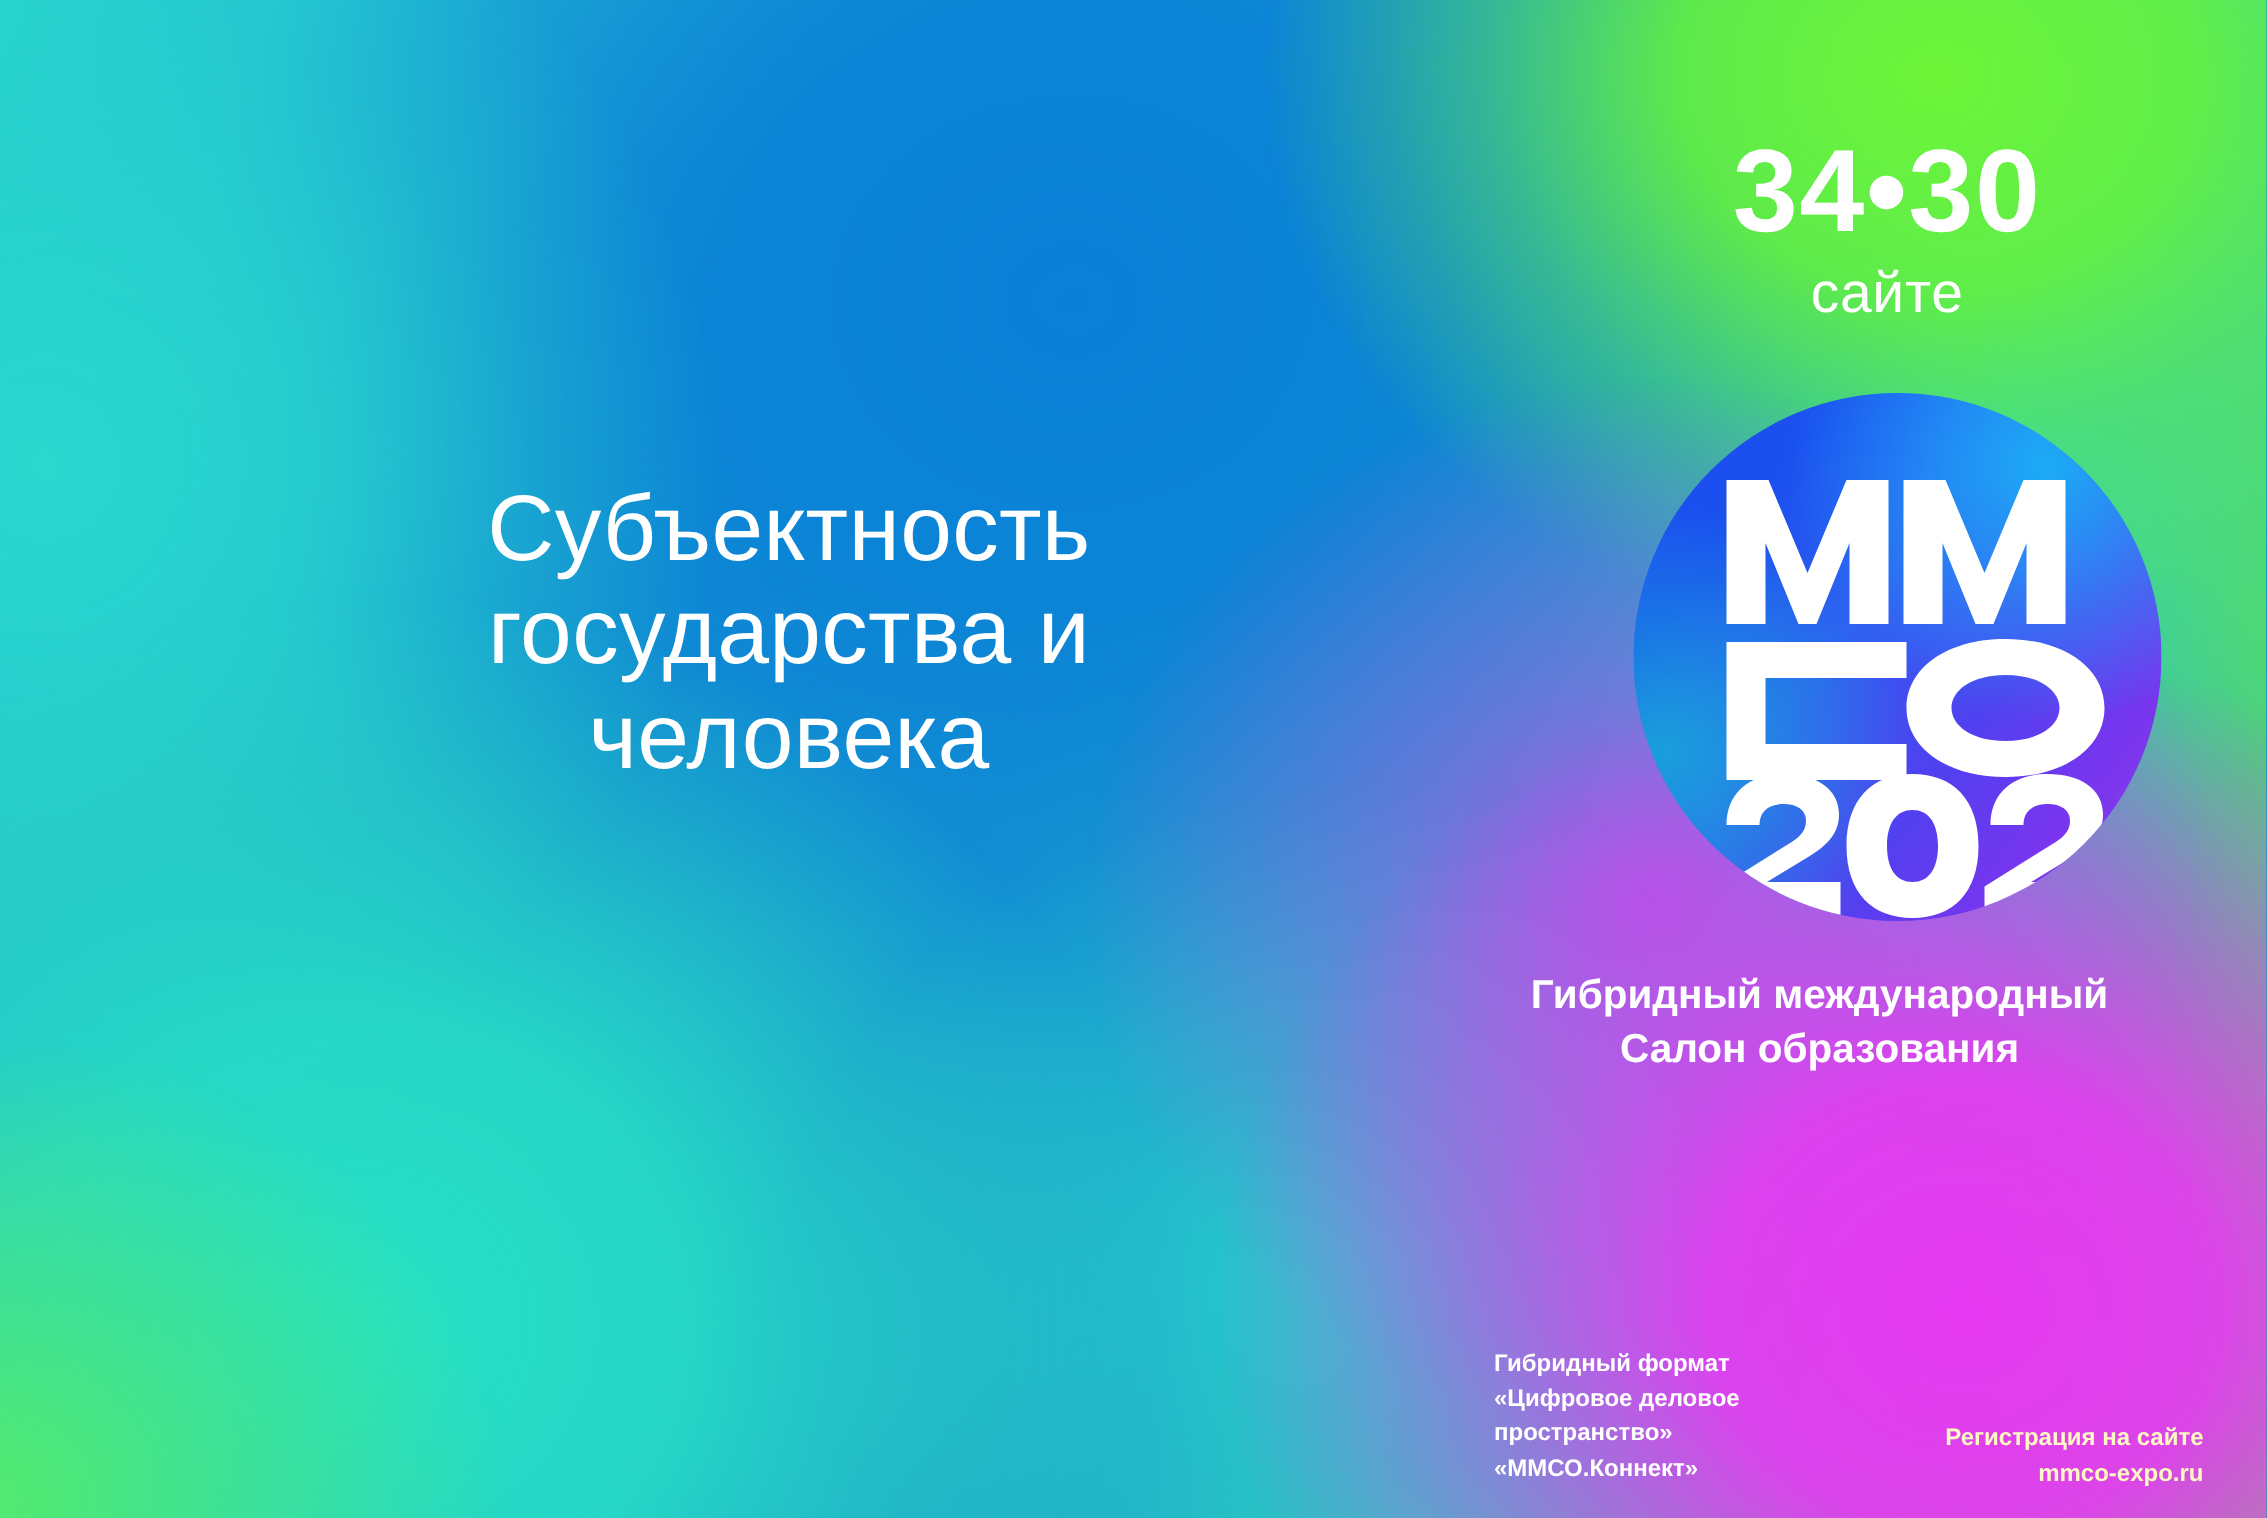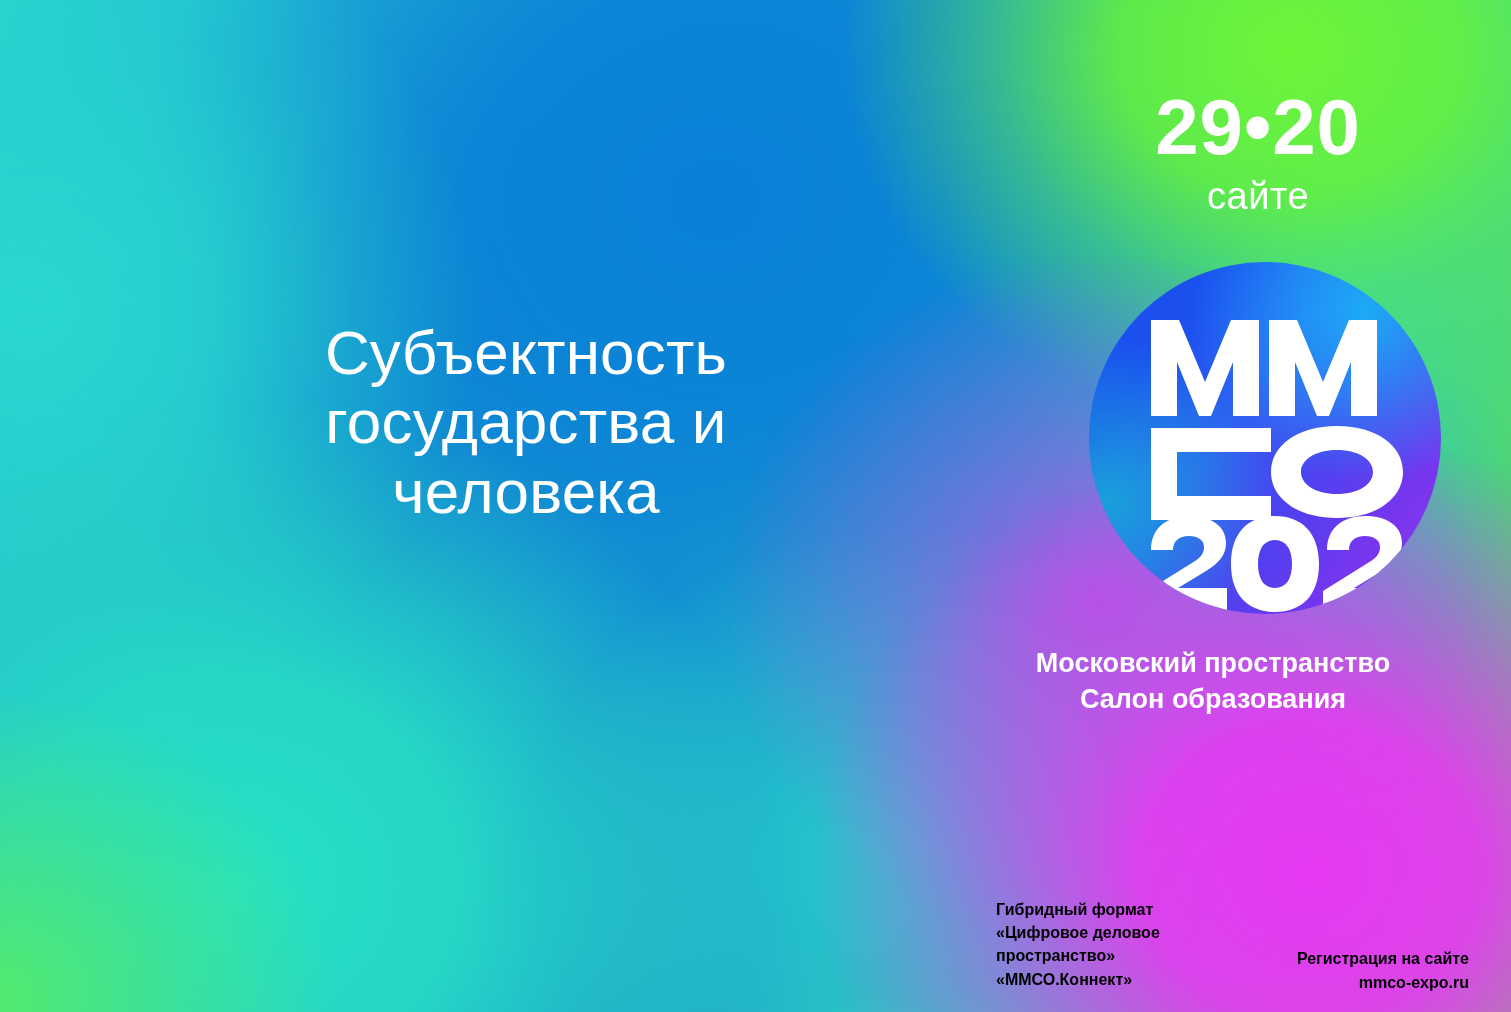"29•20" div.date-days { text: 29•20 -> 34•30 }
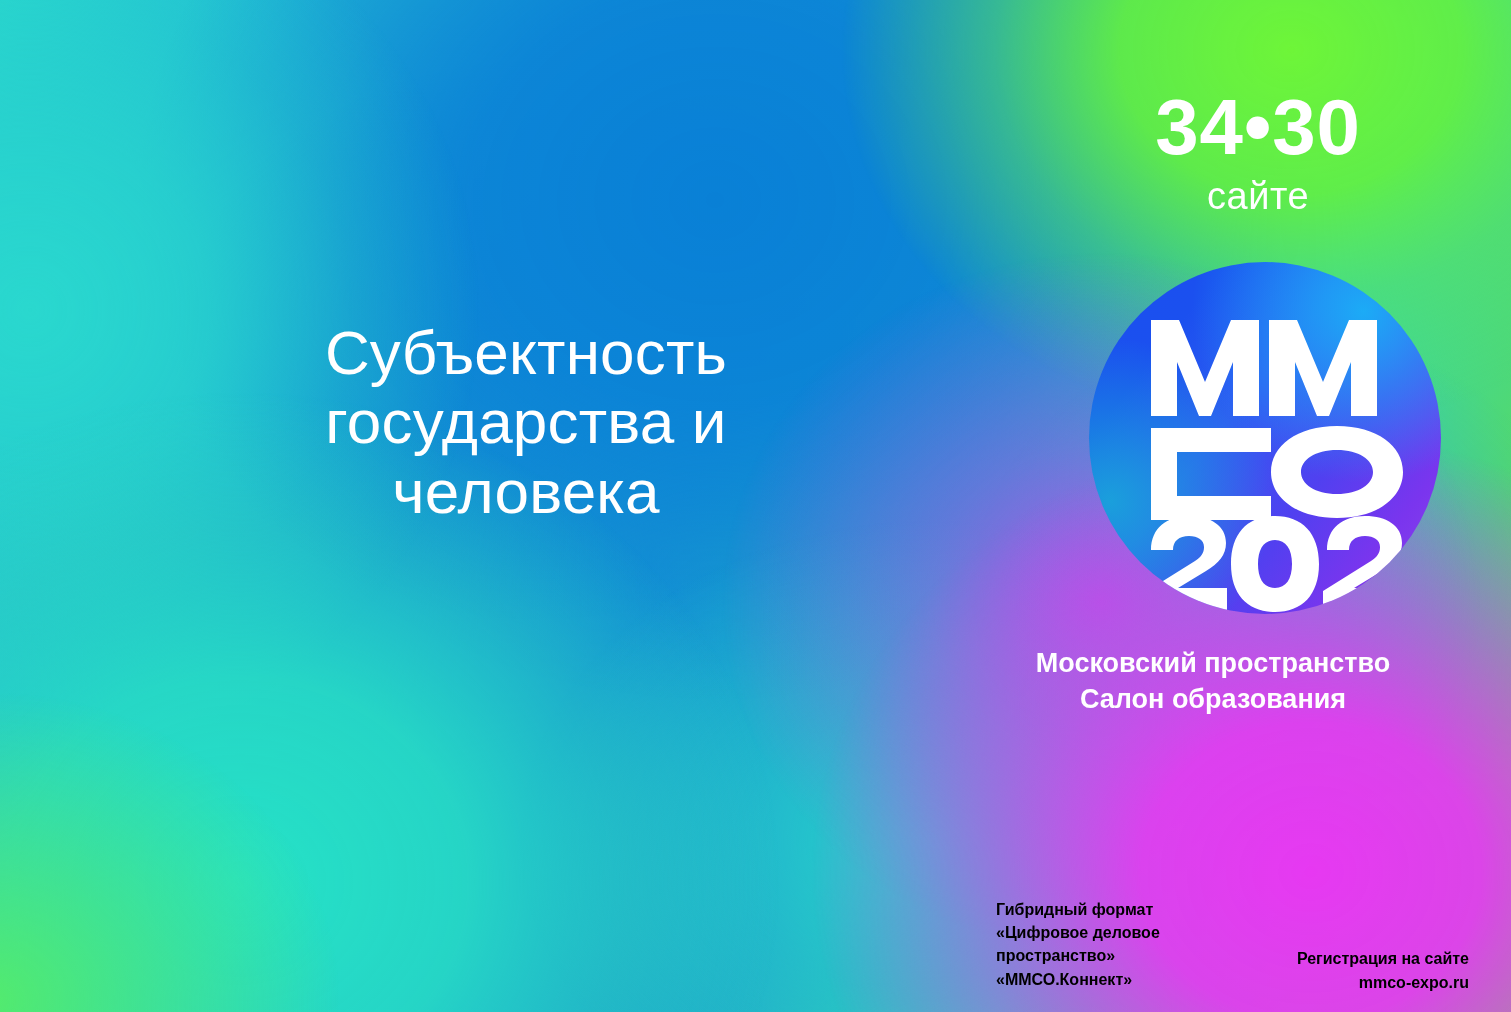"Московский пространство" div.org-name { text: Московский пространство -> Гибридный международный }
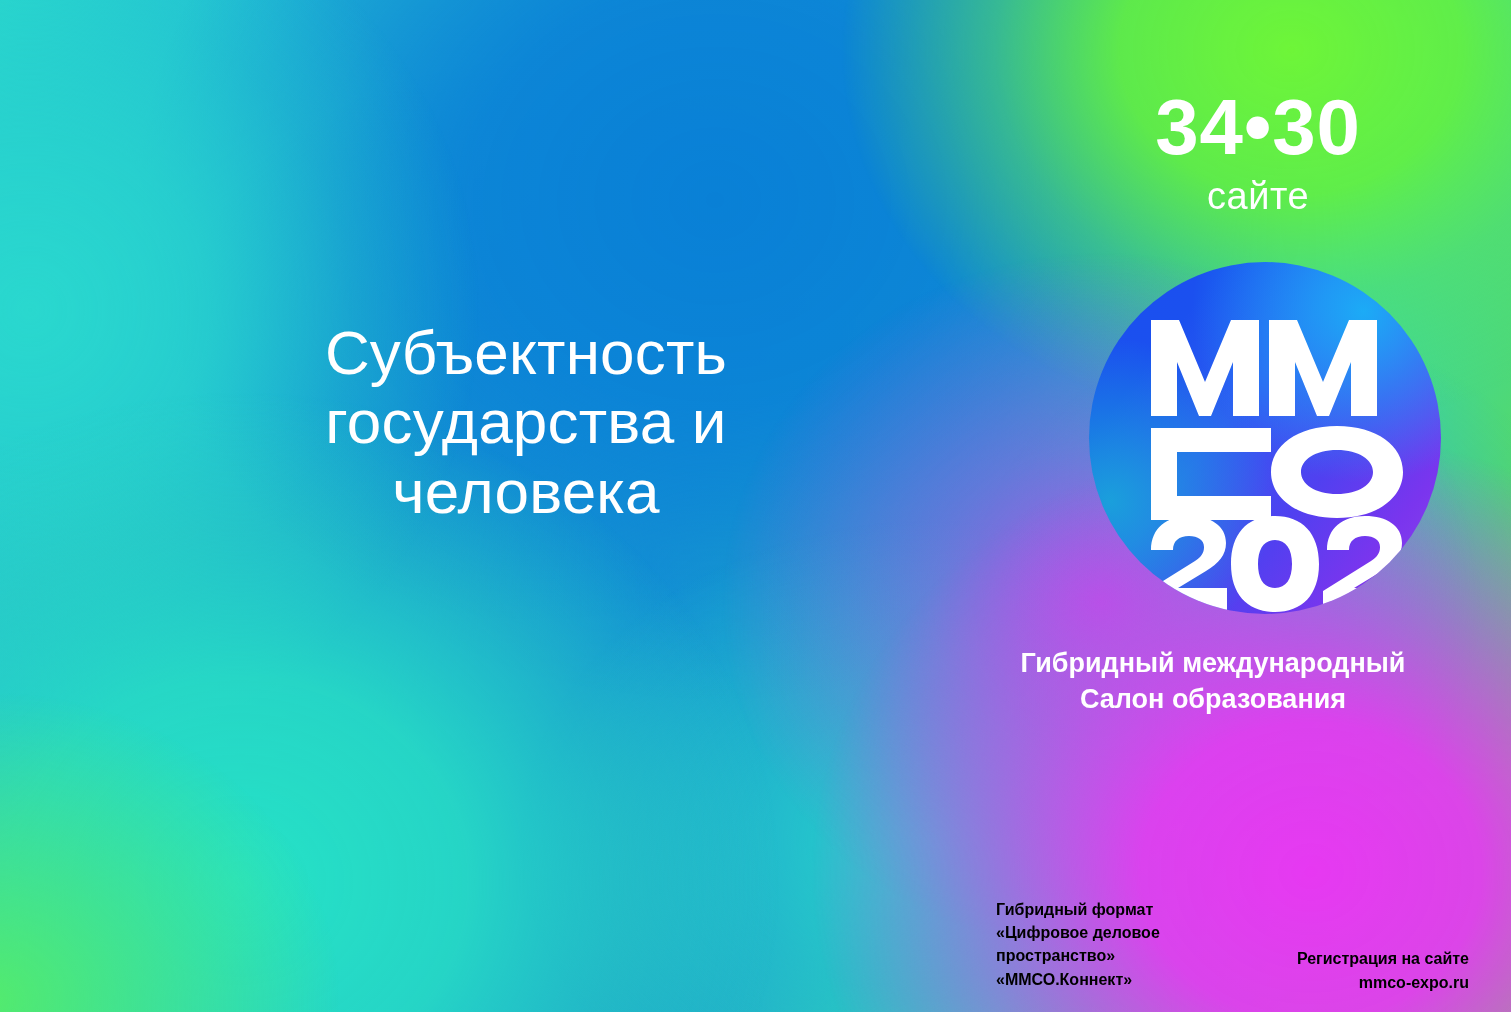"Гибридный формат" .footer-format { color: #000000 -> #ffffff }
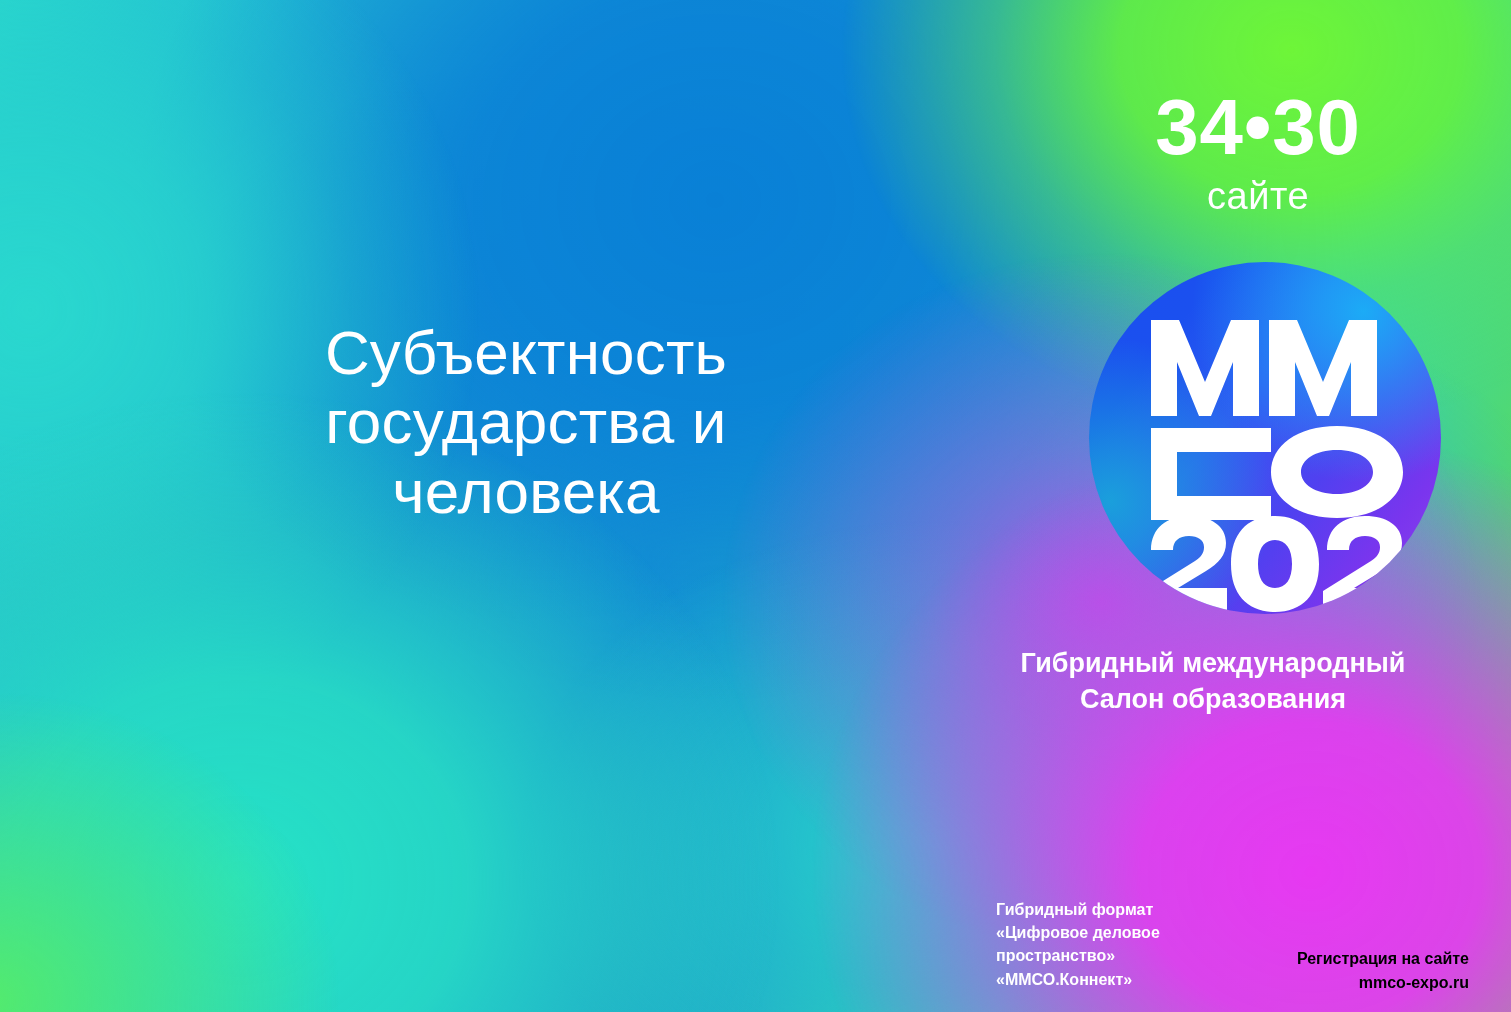"Регистрация на сайте" .footer-reg { color: #000000 -> #fef9c3 }
